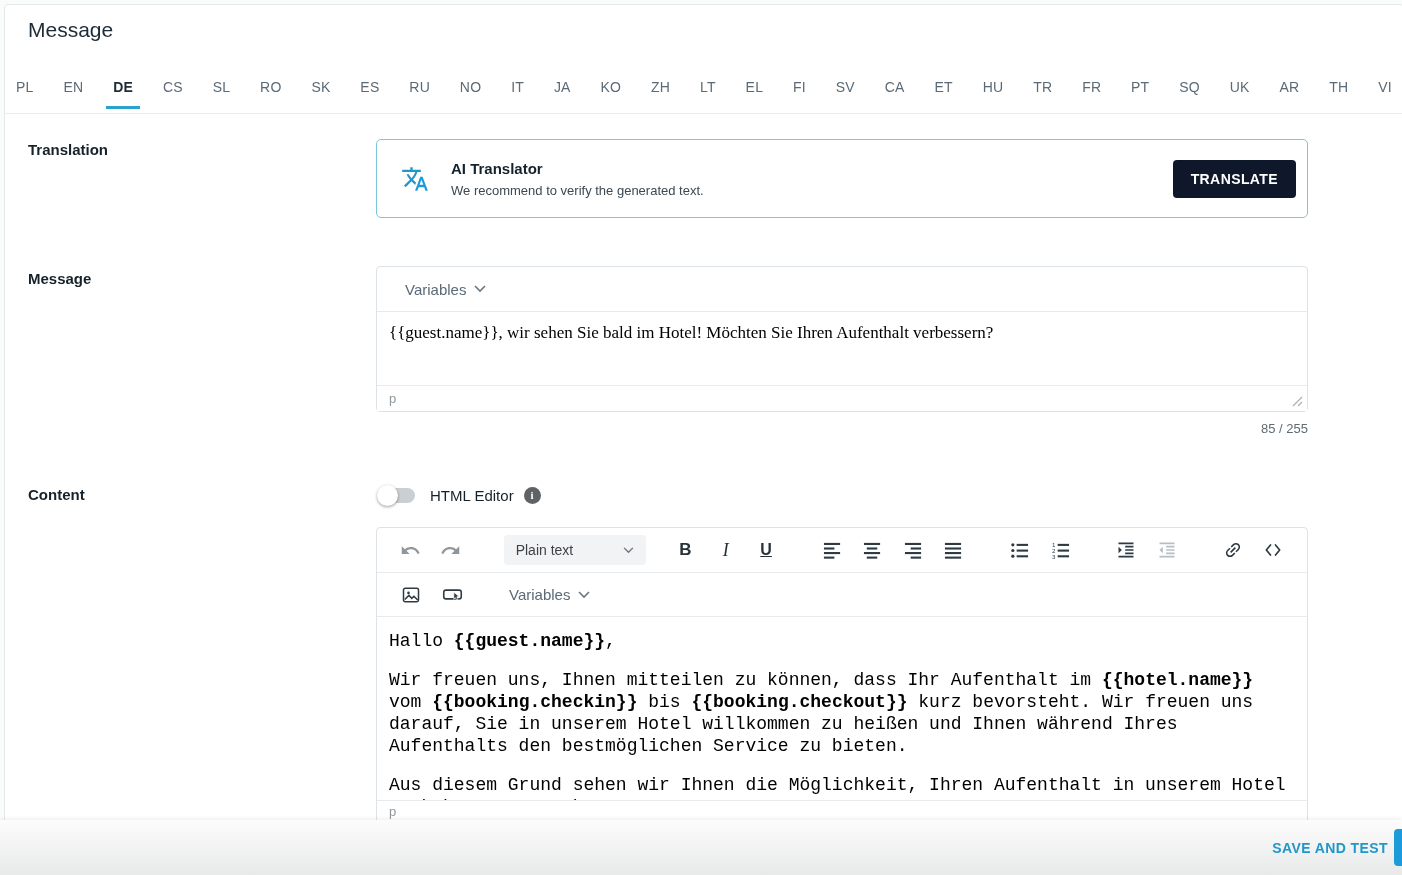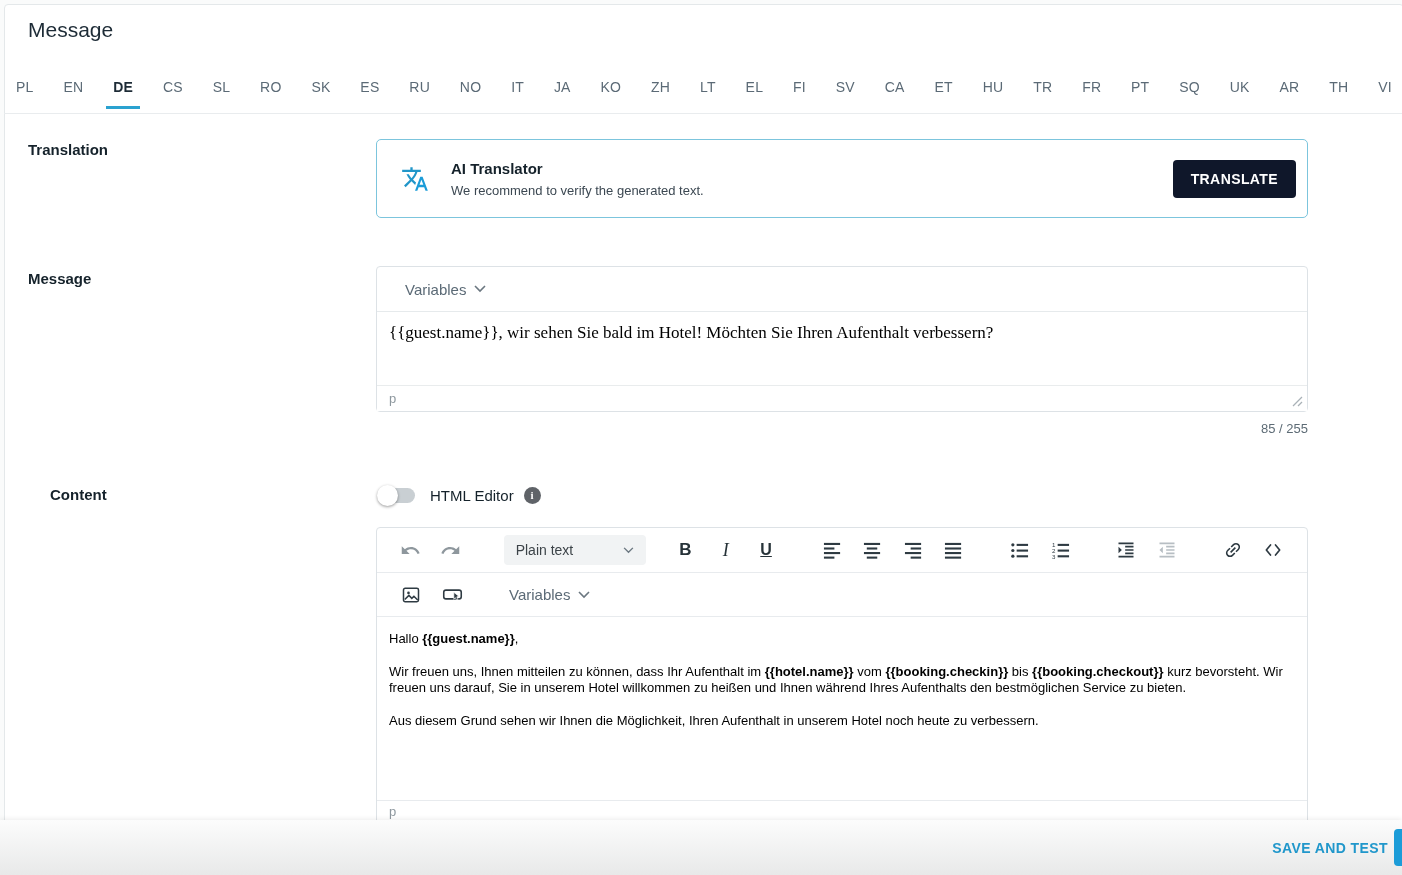"Content" div.field-label { margin-left: 22px -> none }
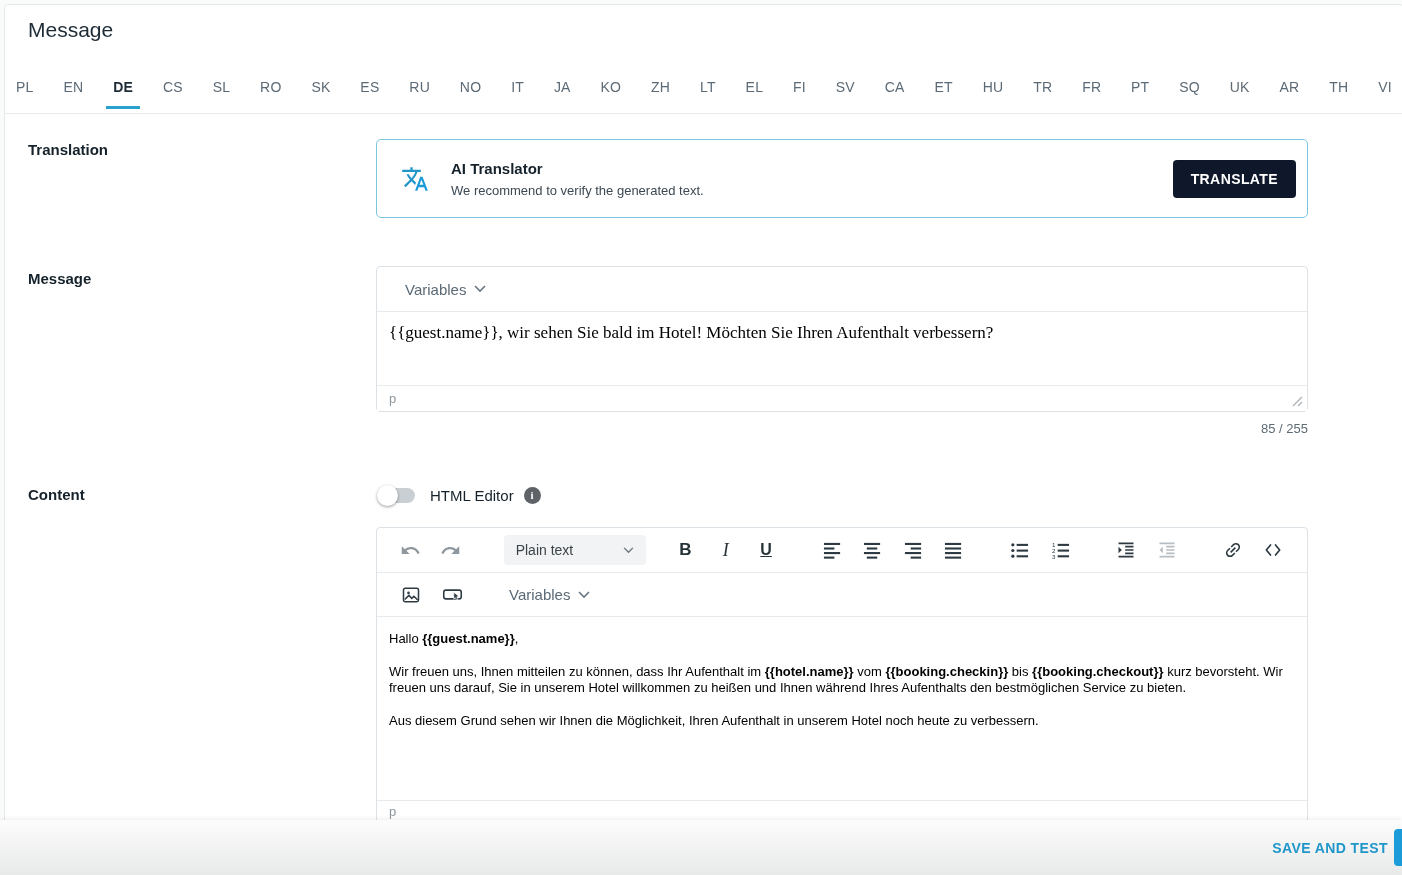"Hallo {{guest.name}}," .content-body { font-family: Liberation Sans, sans-serif -> Liberation Mono, monospace; font-size: 13px -> 18px }
